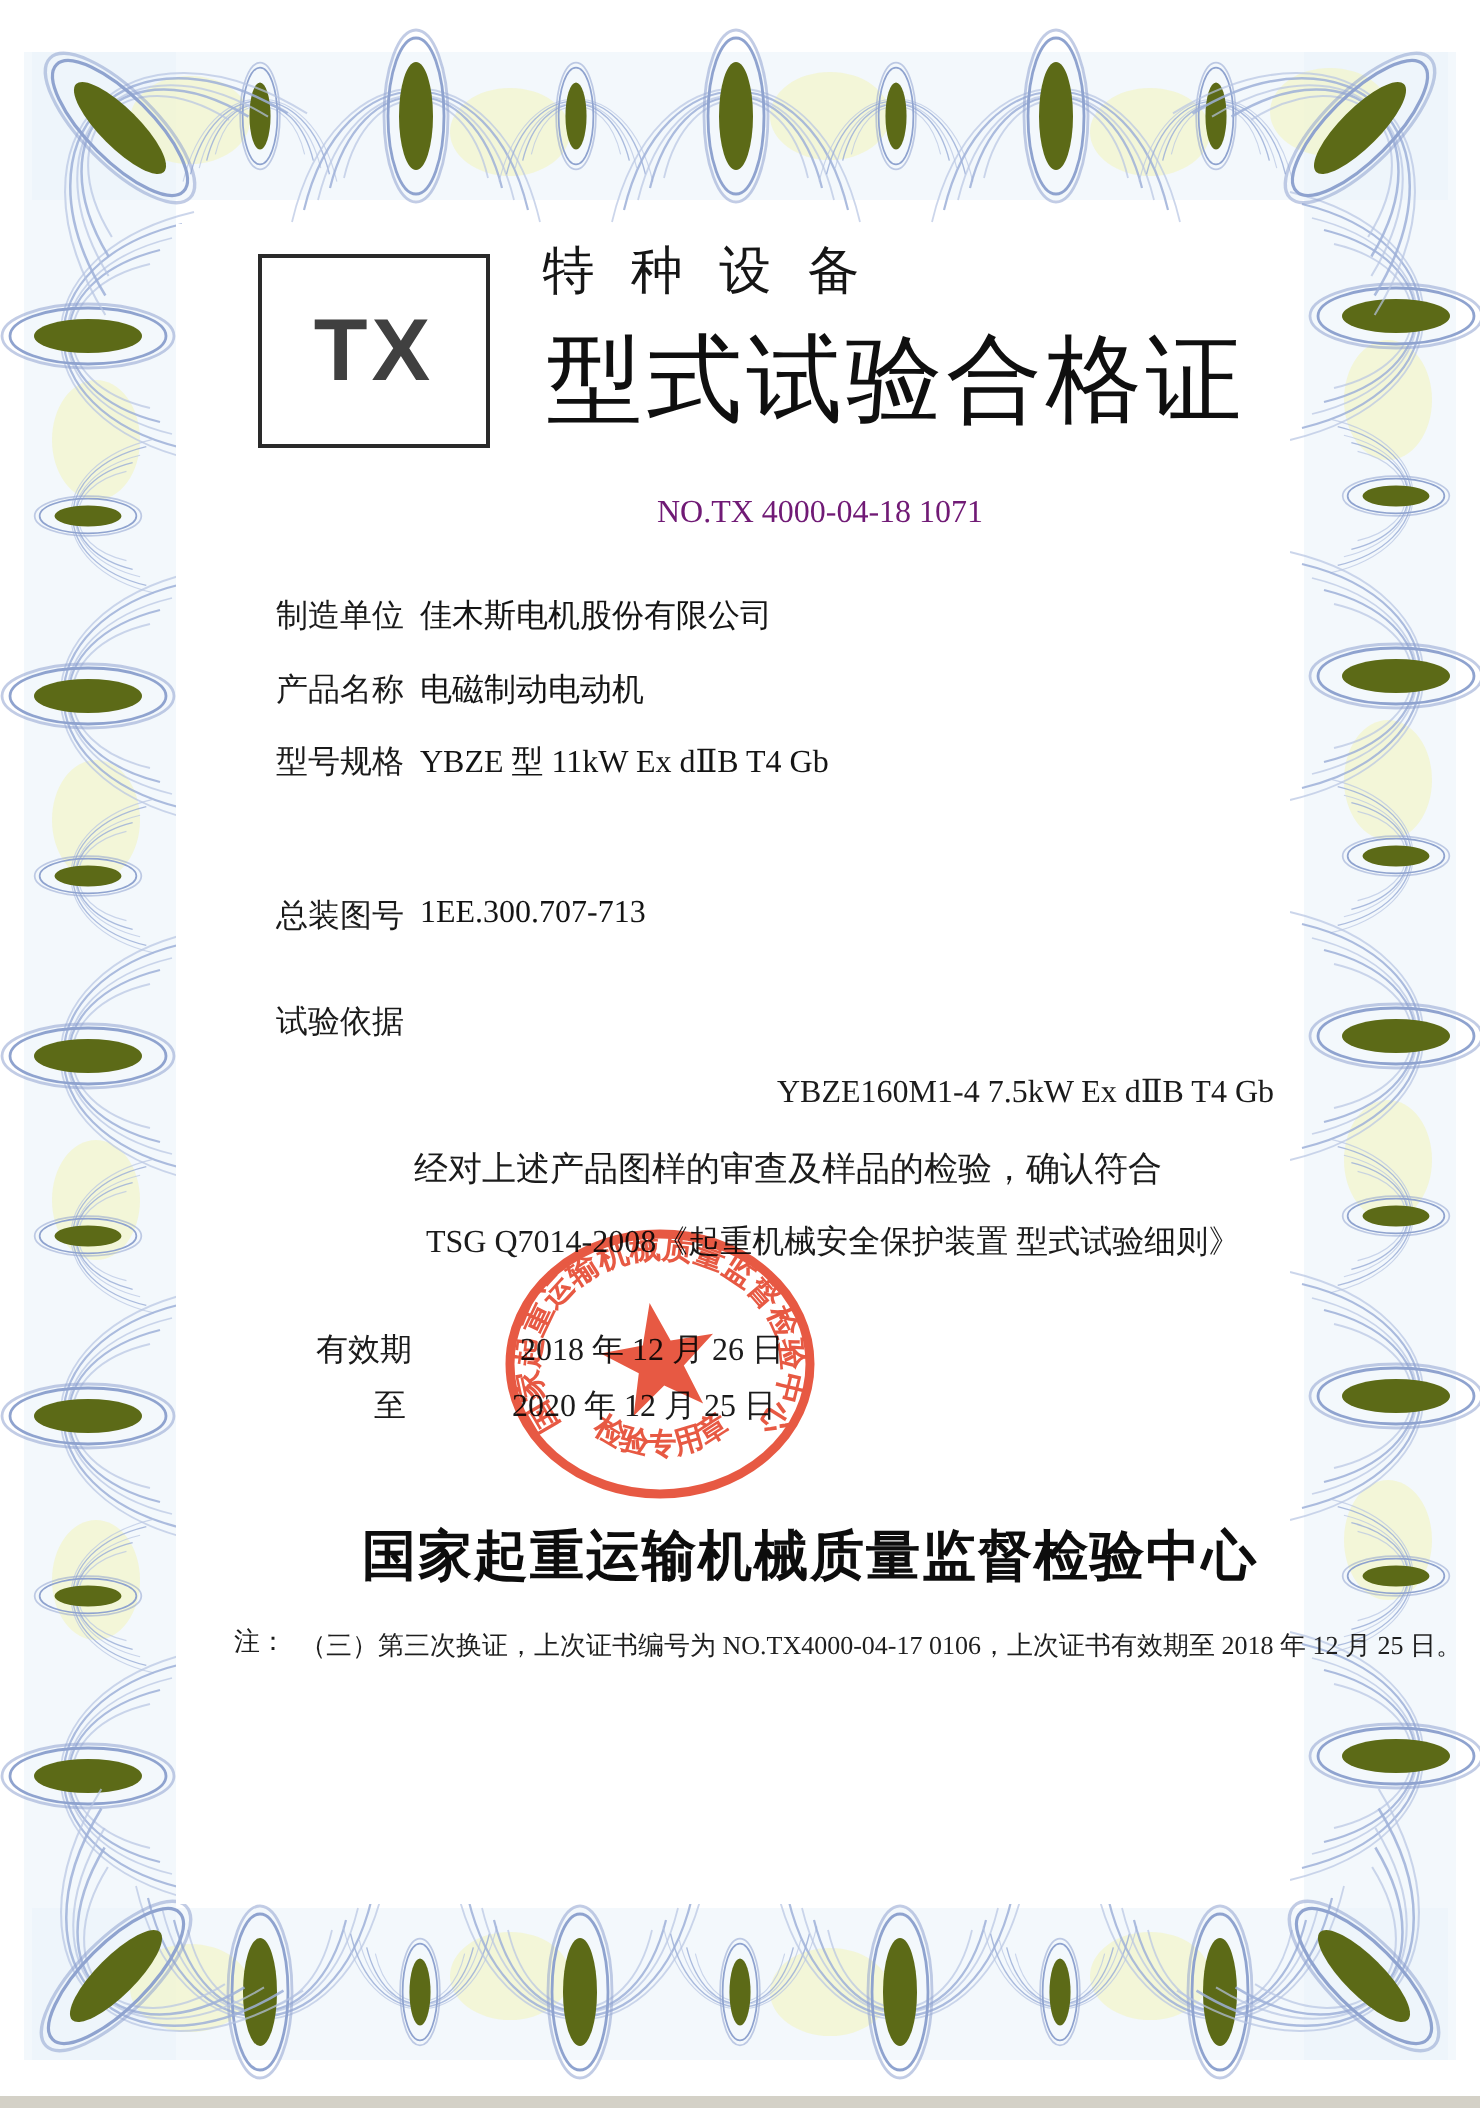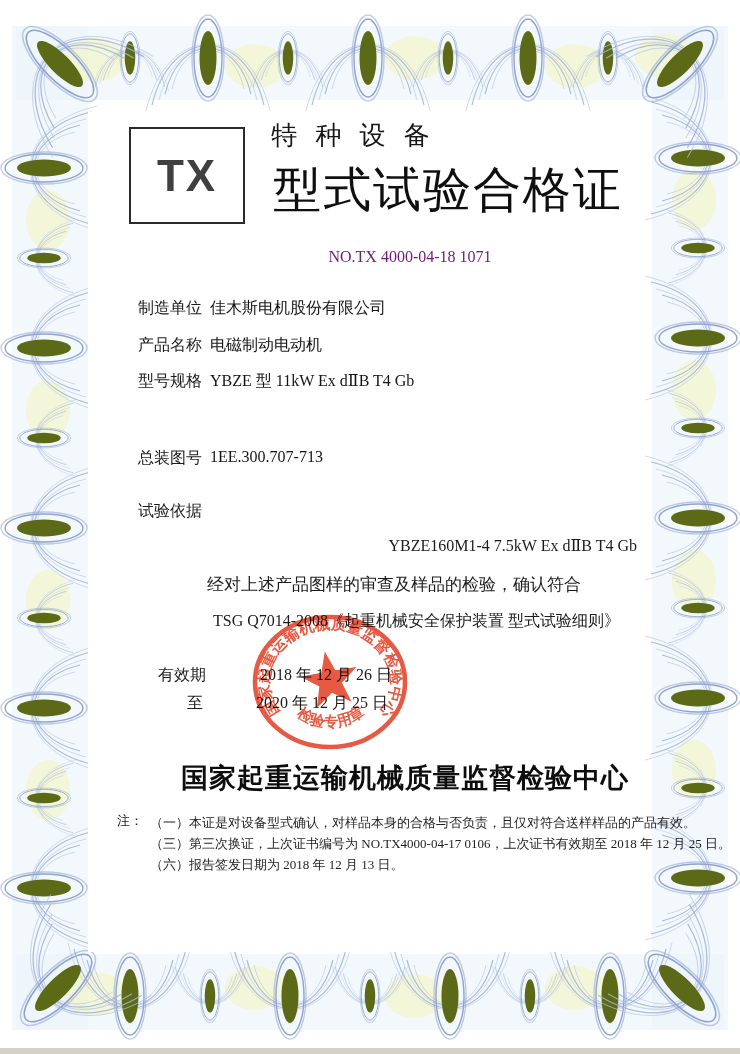"（一）本证是对设备型式确认，对样品本身的合格与否负责，且仅对符合送样样品的产品有" div.note { html: <div>（一）本证是对设备型式确认，对样品本身的合格与否负责，且仅对符合送样样品的产品有效。</div> -> none }
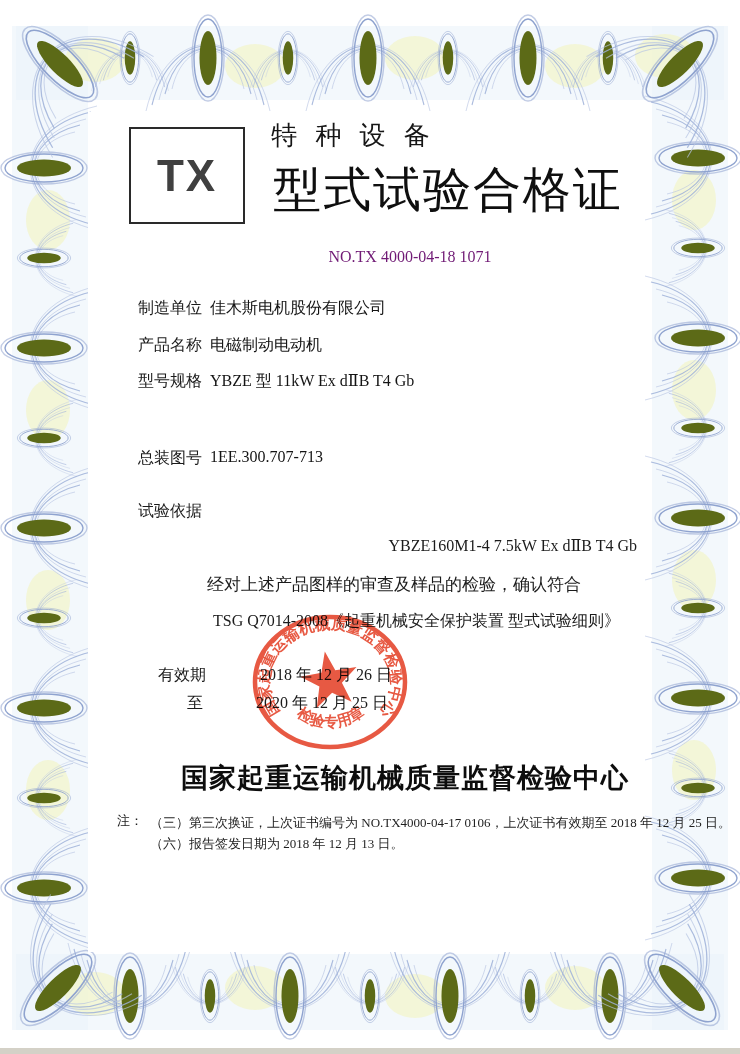"（六）报告签发日期为 2018 年 12 月" div.note { html: <div>（六）报告签发日期为 2018 年 12 月 13 日。</div> -> none }
